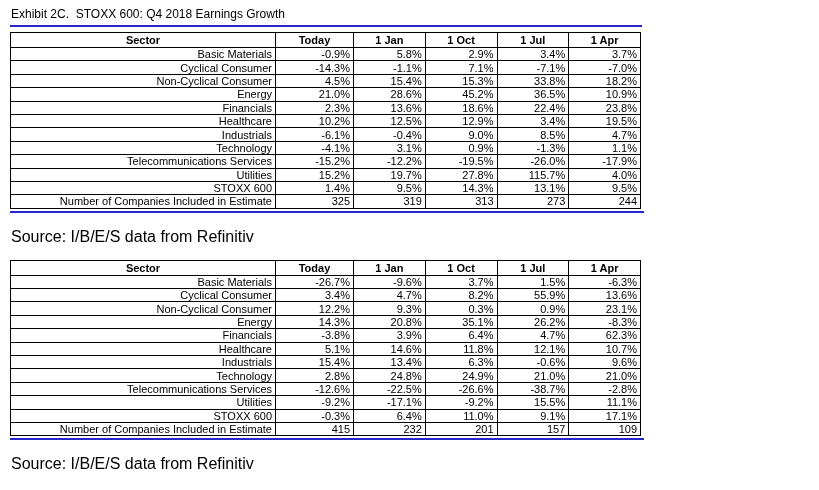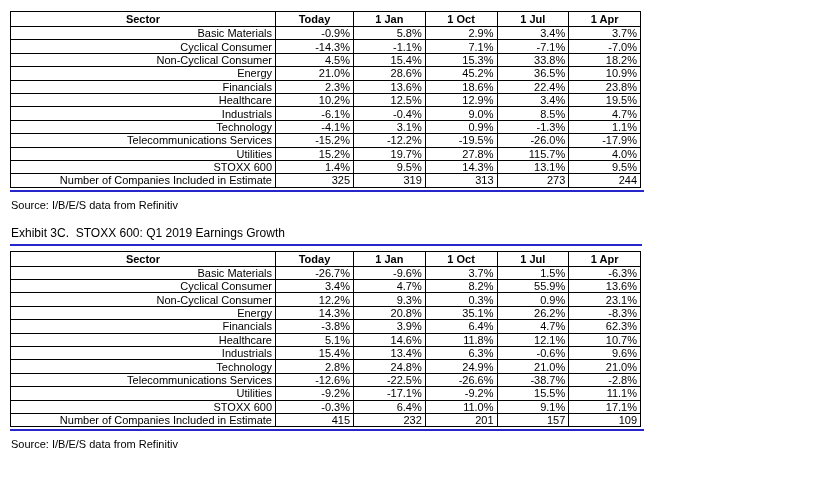"Exhibit 2C. STOXX 600: Q4" div.exhibit-title { html: none -> <div>Exhibit 2C. STOXX 600: Q4 2018 Earnings Growth</div> }
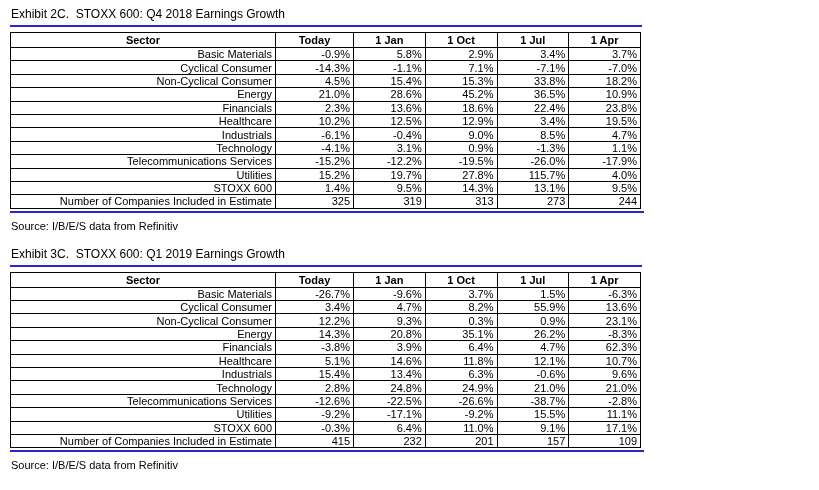"Source: I/B/E/S data from Refinitiv" .source-note { font-size: 11px -> 16px; margin-top: 7px -> 15px }
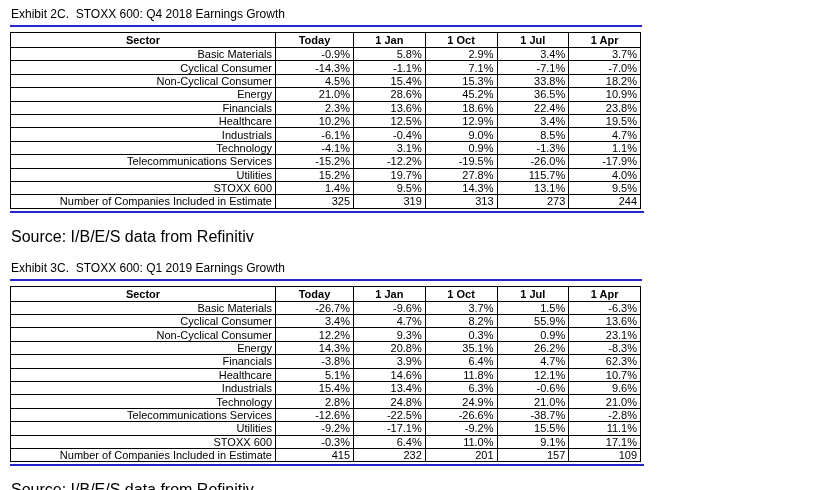"Exhibit 3C. STOXX 600: Q1" div.exhibit-title { html: <div>Exhibit 3C. STOXX 600: Q1 2019 Earnings Growth</div> -> none }
